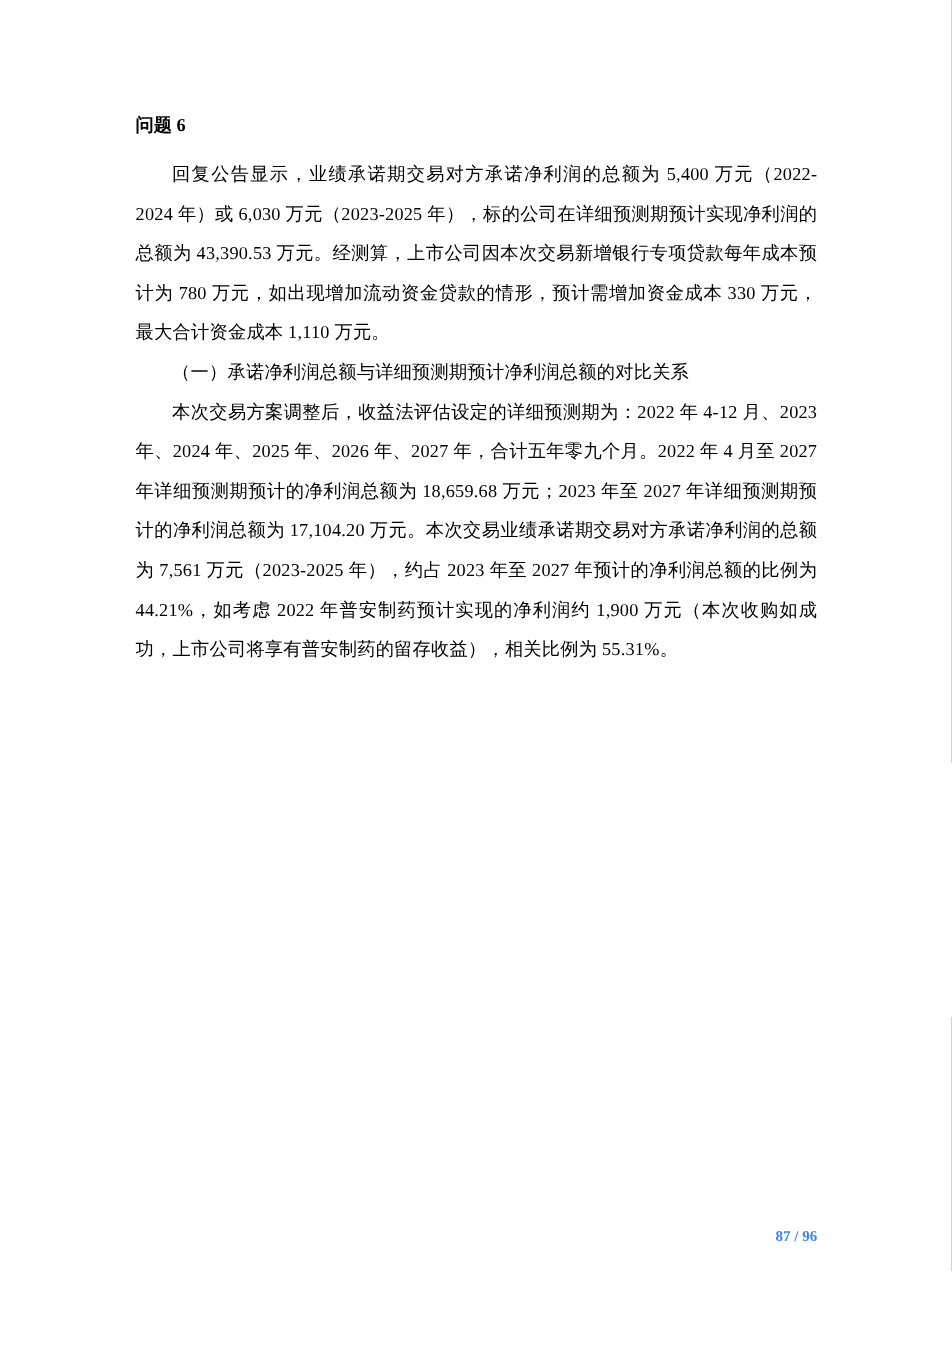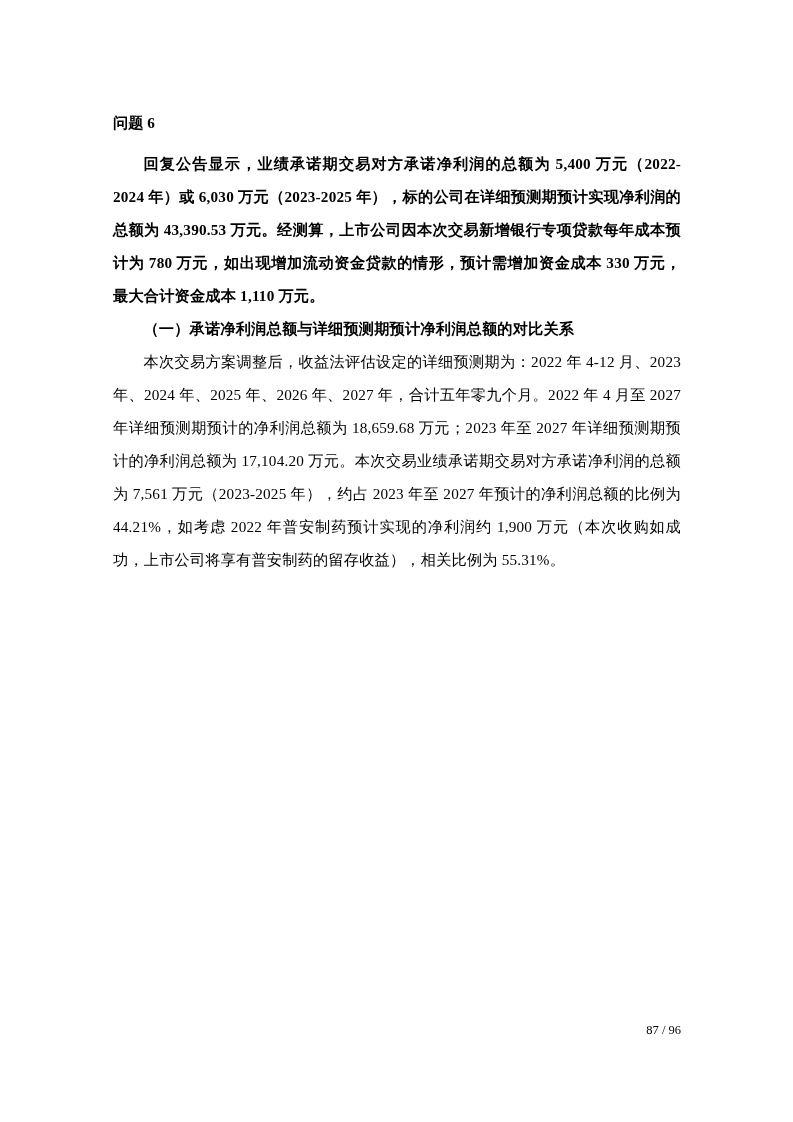"问题 6" .title-q { margin-top: 18px -> none }
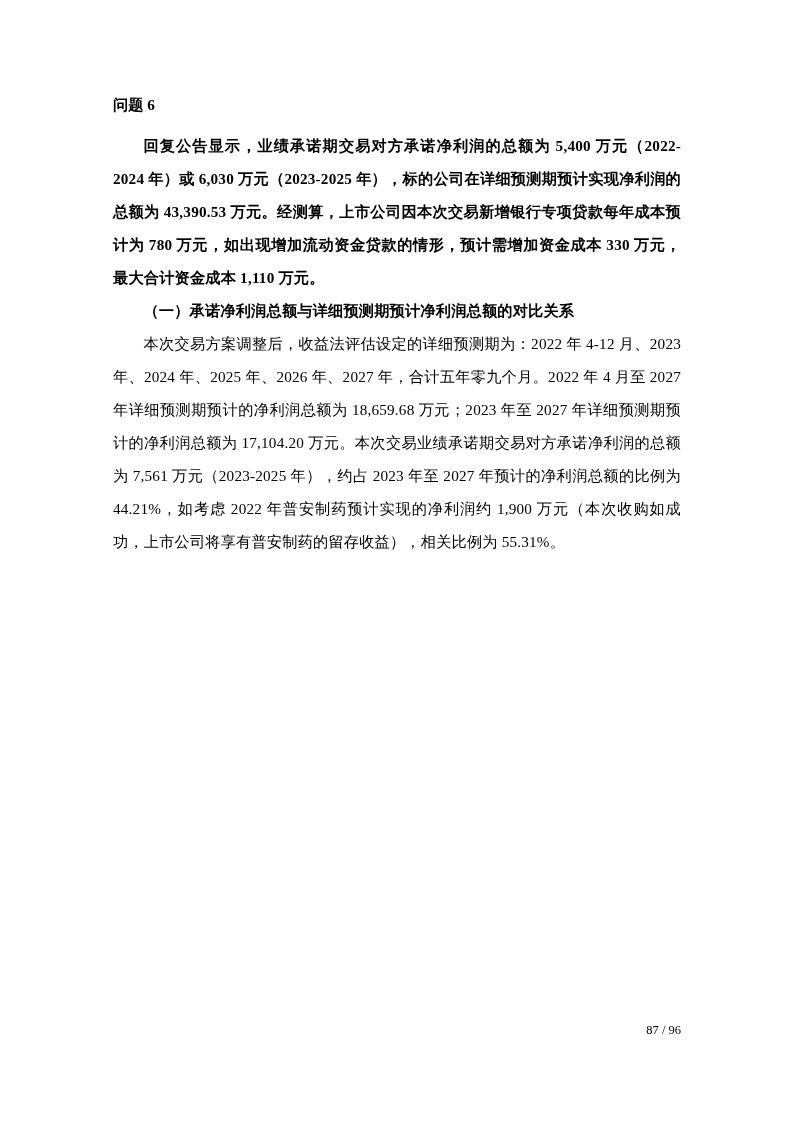"回复公告显示，业绩承诺期交易对方承诺净利润的总额为 5,400" .bold { font-weight: bold -> normal }
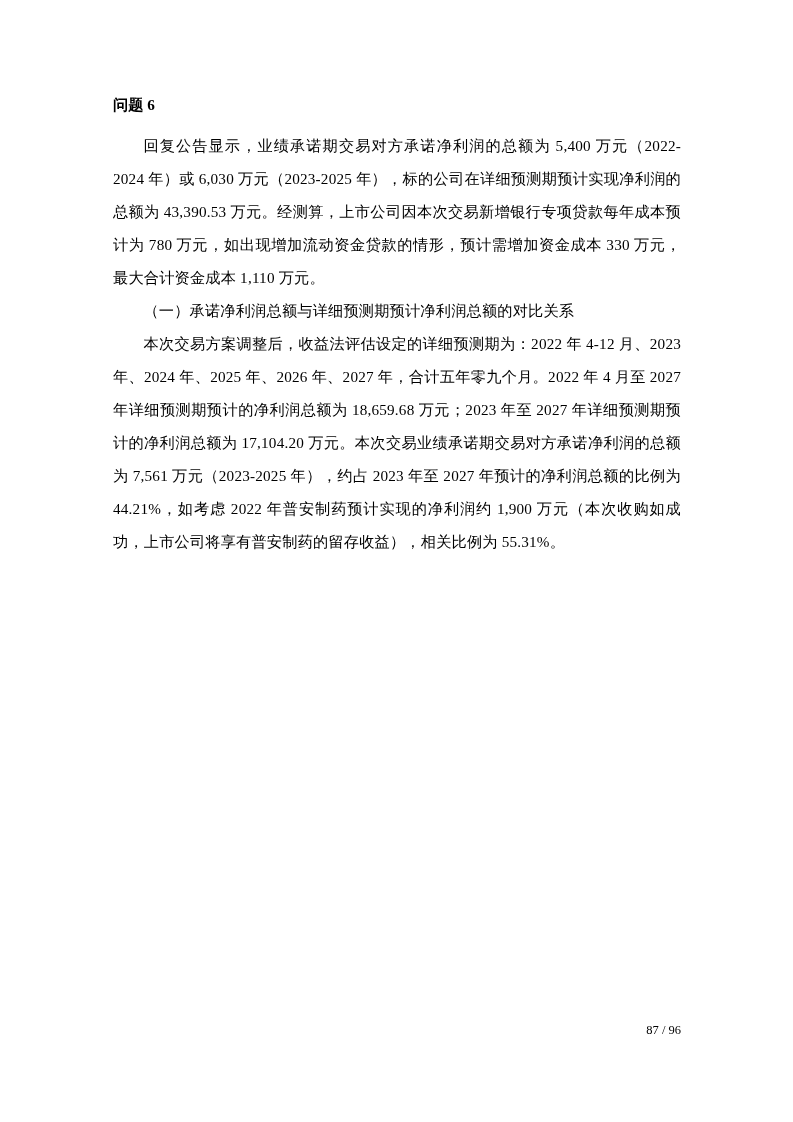"87 / 96" .footer { color: #000000 -> #3b82f6; font-weight: normal -> bold }
